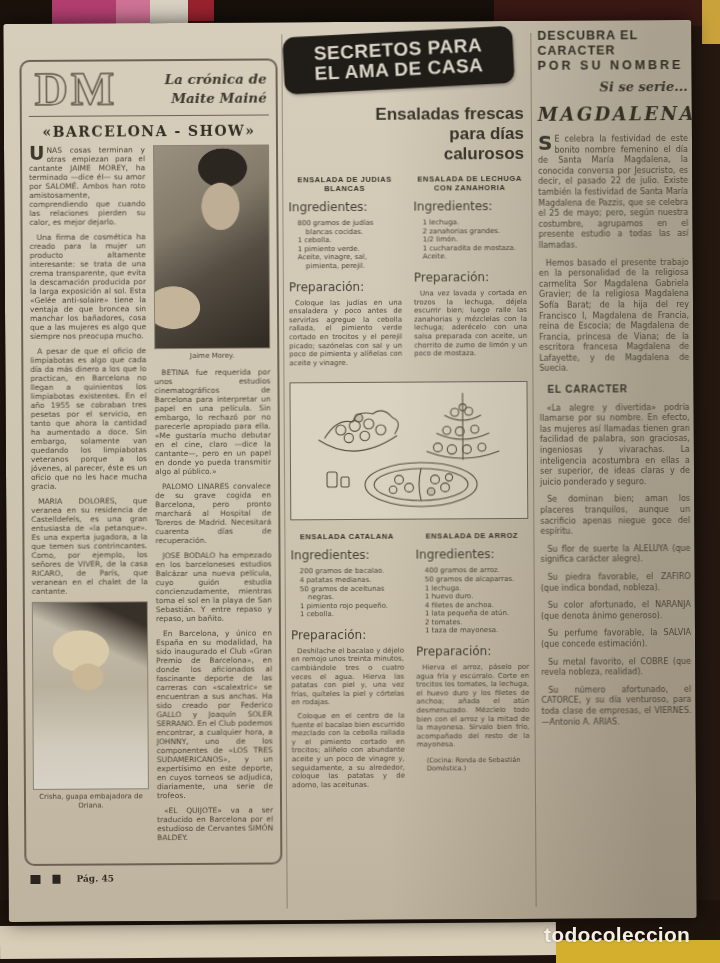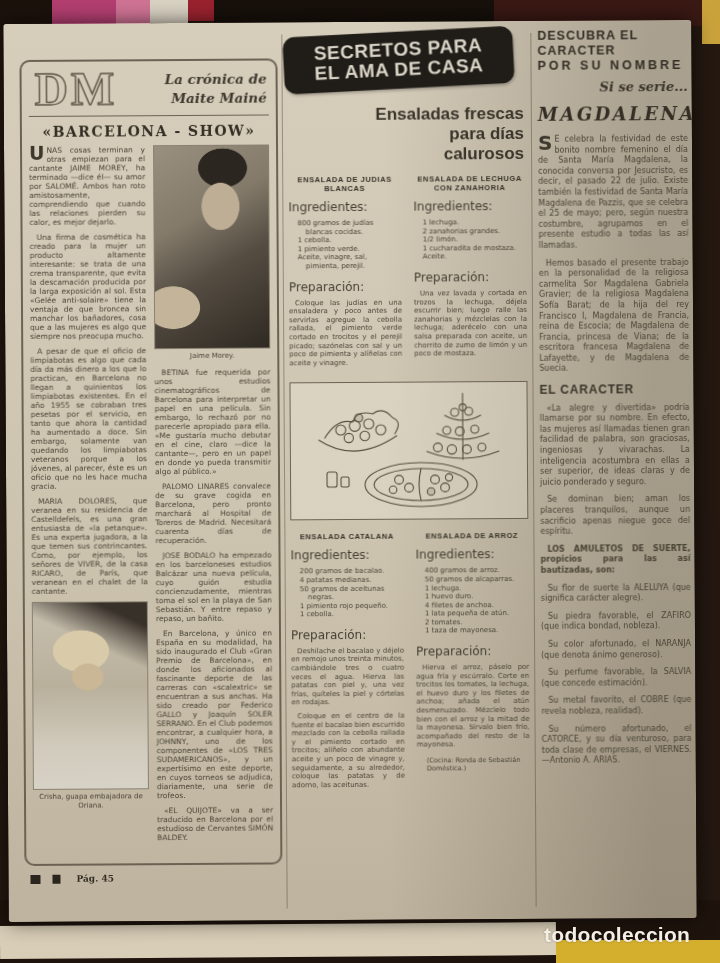"EL CARACTER" .rc-sub { font-size: 12px -> 10px; margin: 10px 0 8px -> 10px 8px 8px }
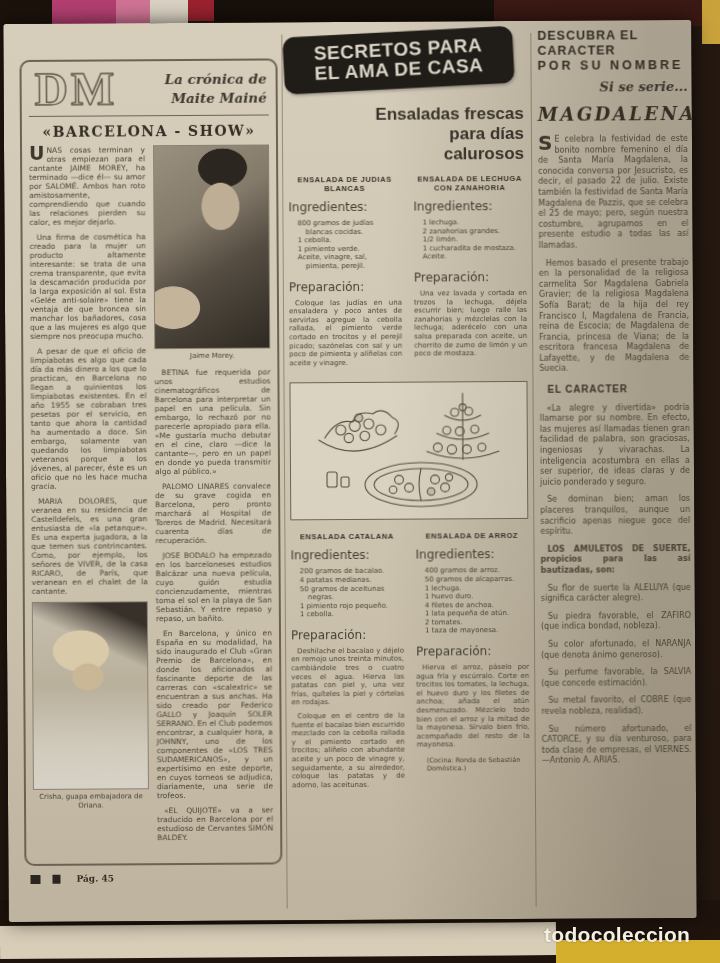"LOS AMULETOS DE SUERTE, propicios" div.para { html: <div>LOS AMULETOS DE SUERTE, propicios para las así bautizadas, son:</div> -> none }
